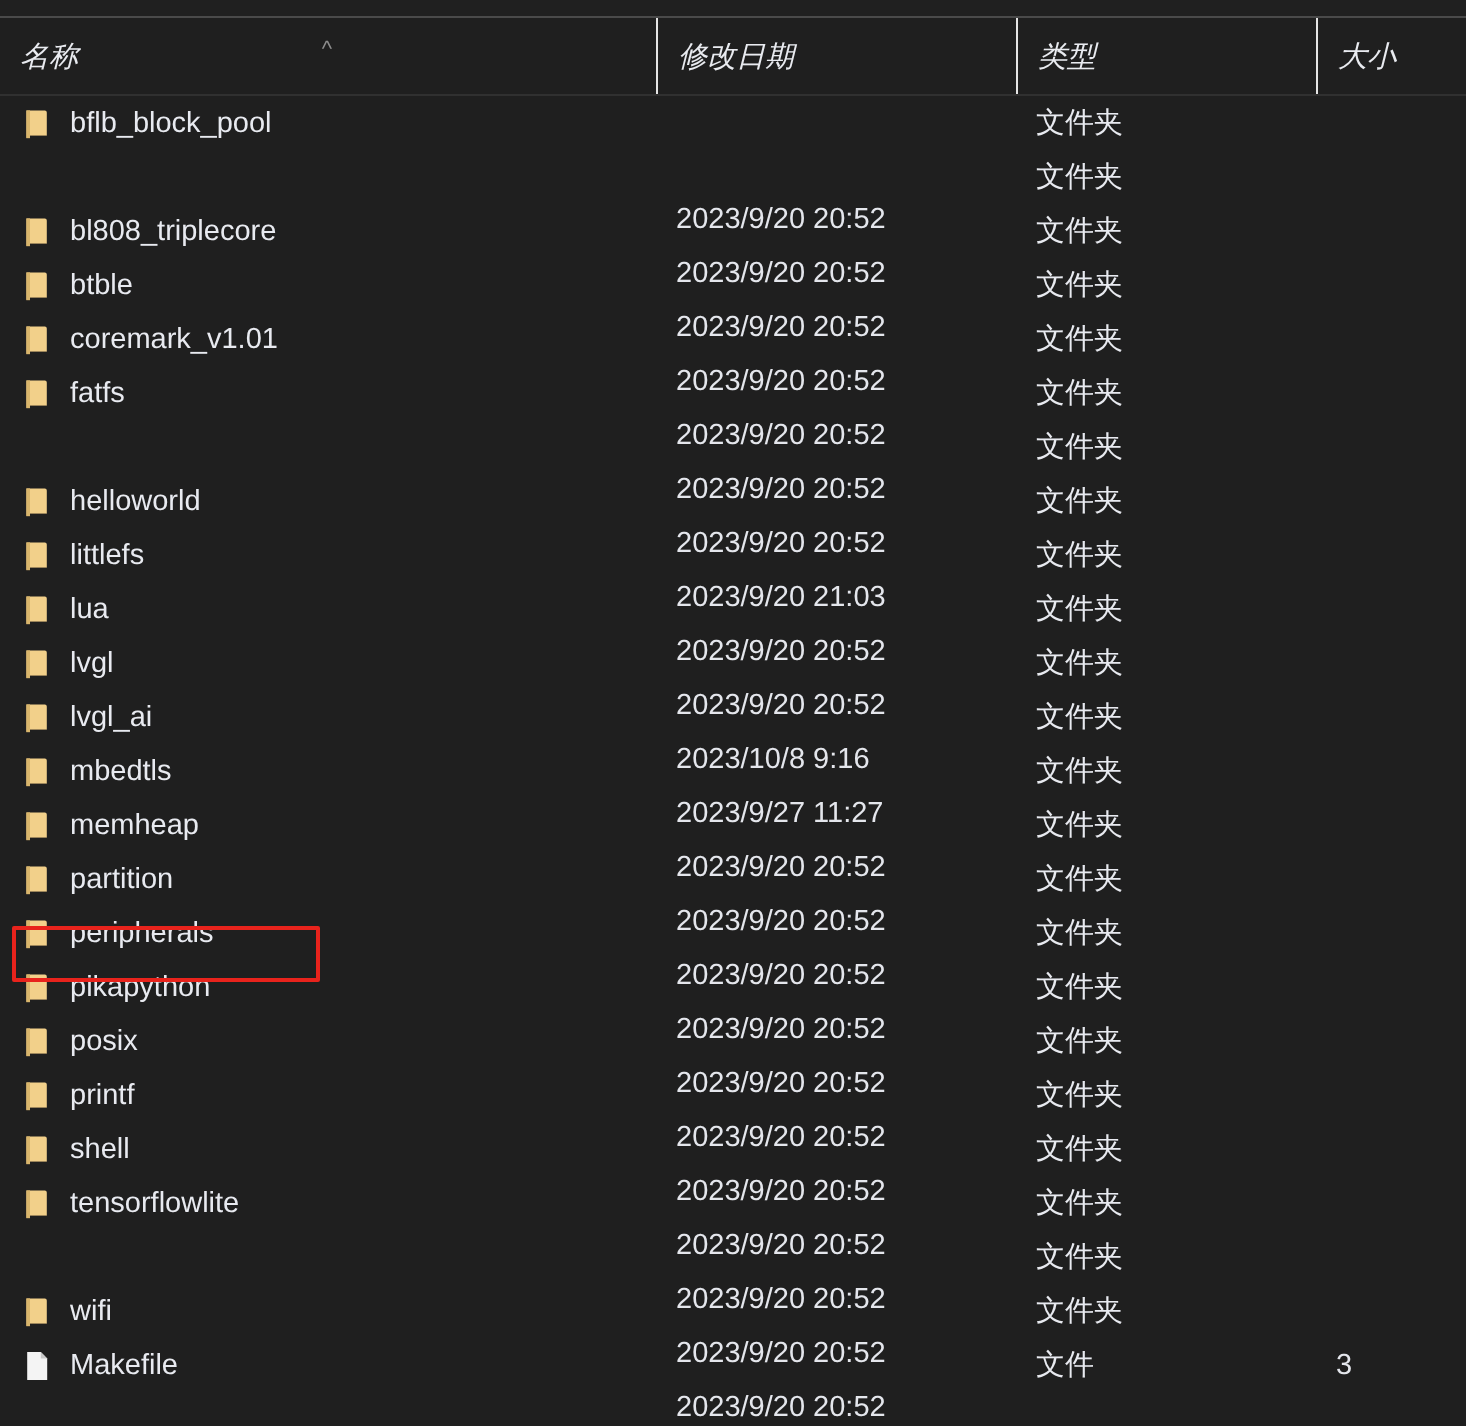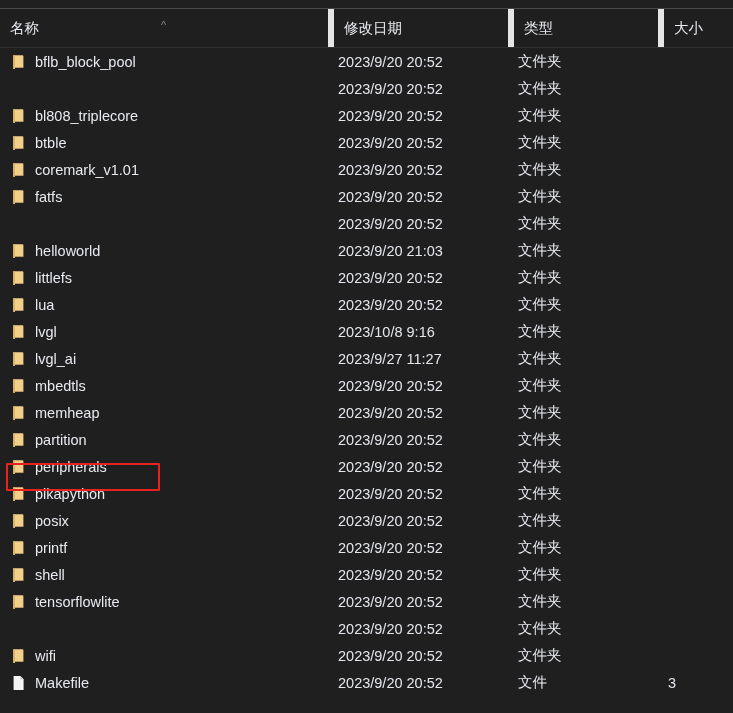"名称" .col-head .lbl { font-style: none -> italic }
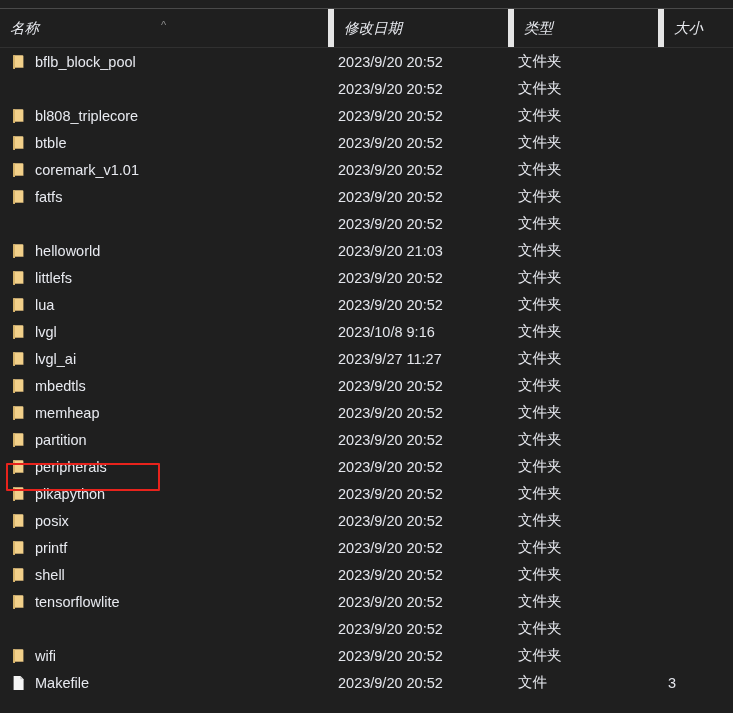"修改日期" .col-head.sep { border-left: 6px solid #e5e5e5 -> 1px solid #e5e5e5 }
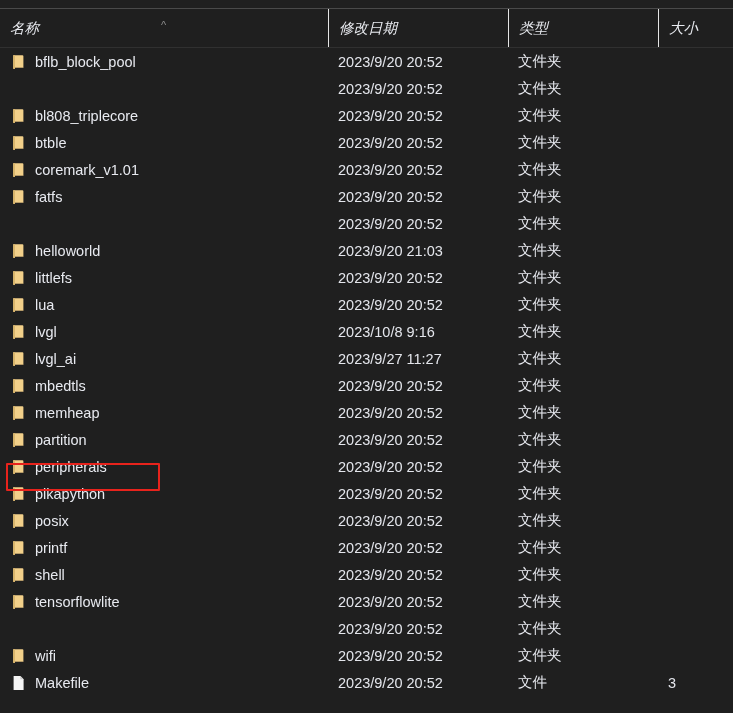"2023/9/20 20:52" .c-date { margin-top: none -> 48px }
